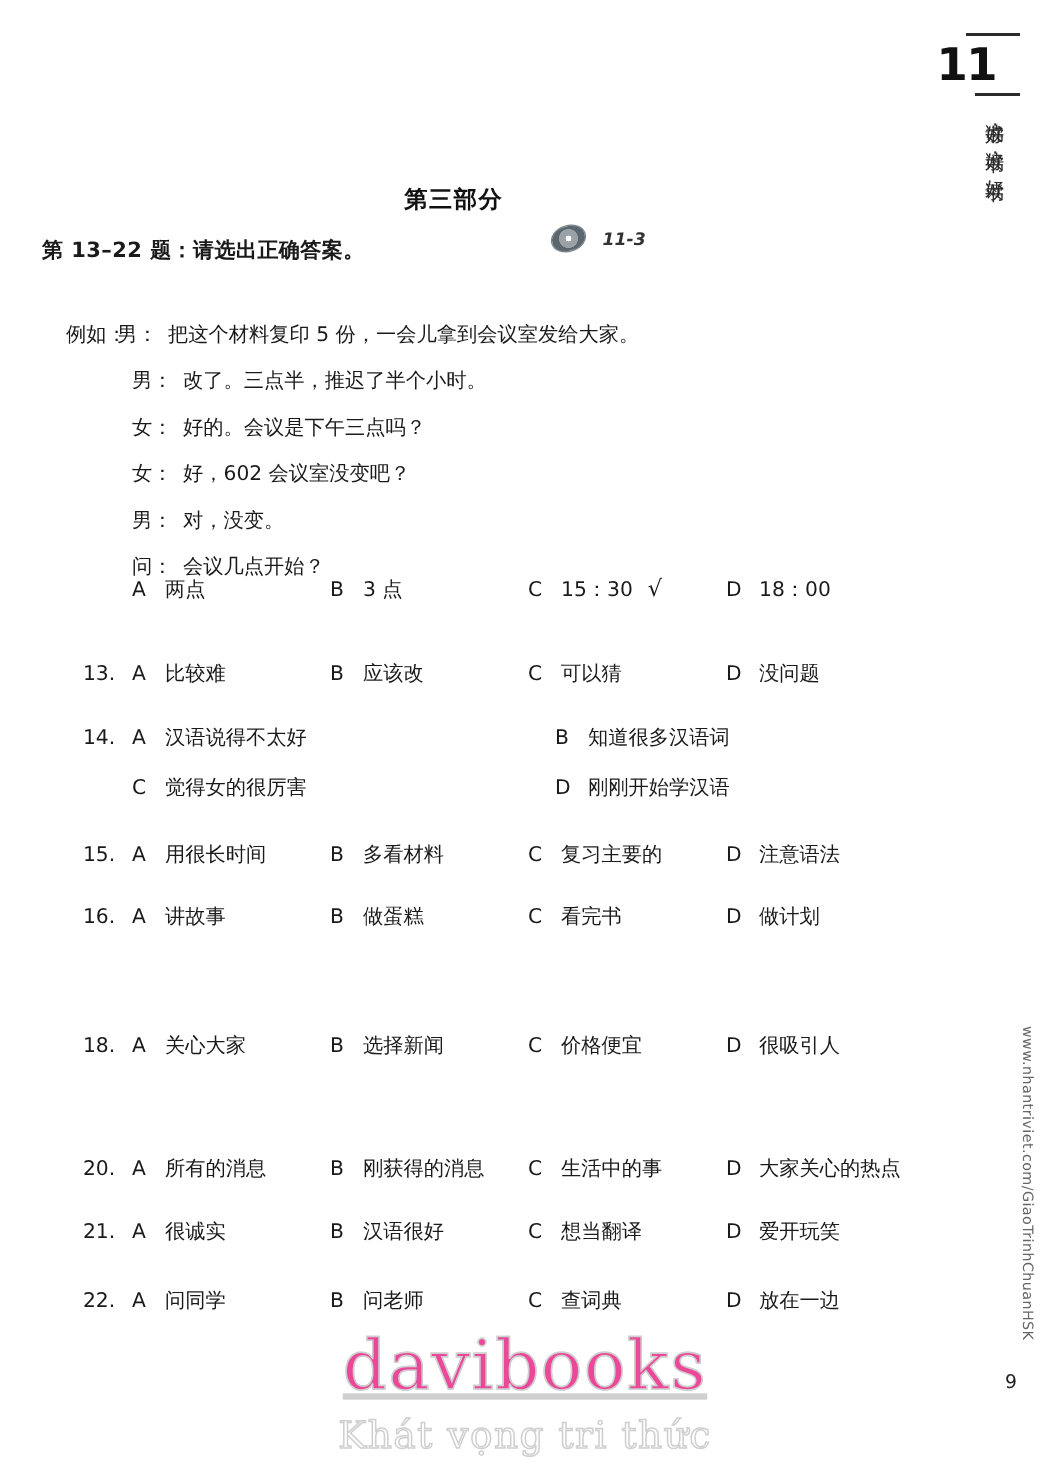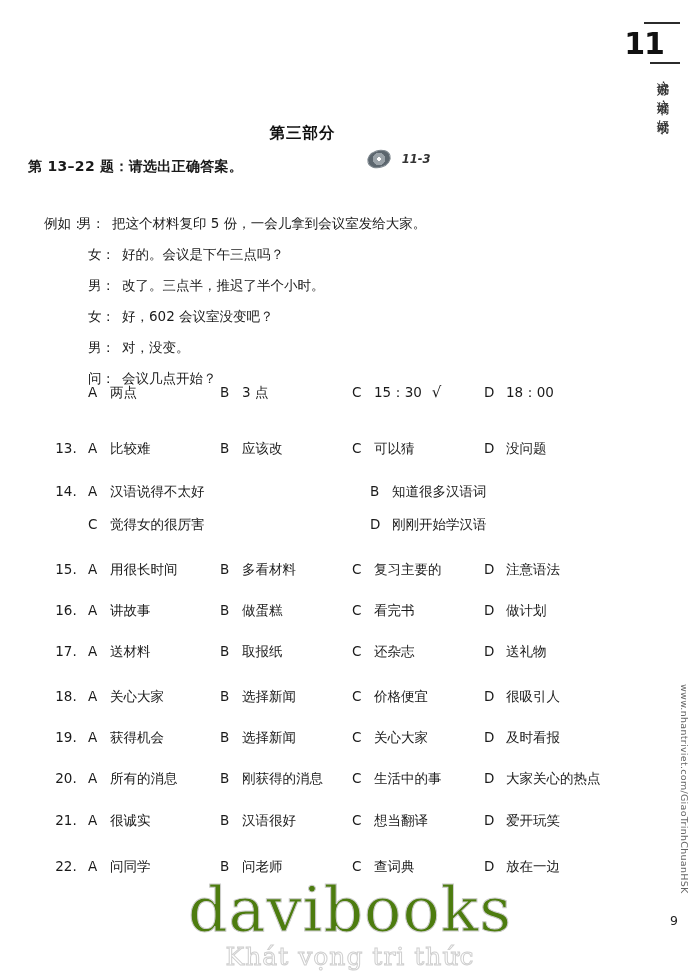"女： 好的。会议是下午三点吗？" div.line { order: before "男： 改了。三点半，推迟了半个小时。" -> after "男： 改了。三点半，推迟了半个小时。" }
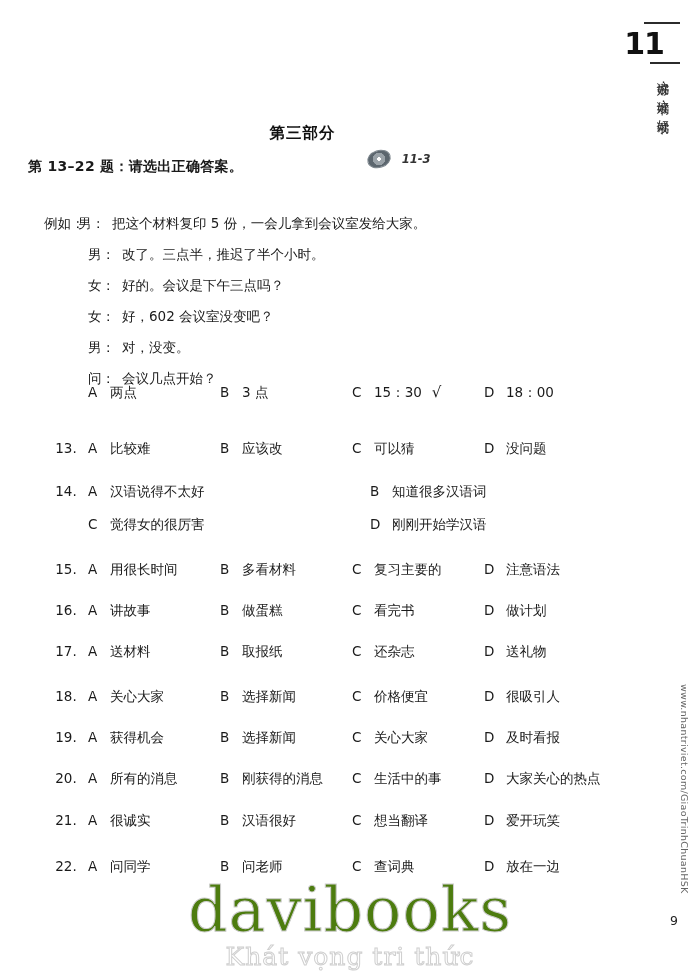"17. A 送材料 B 取报纸" div.opt-row { html: <div> <span>17.</span><span><span>A</span><span>送材料</span></span><span><span>B</span><span>取报纸</span></span><span><span>C</span><span>还杂志</span></span><span><span>D</span><span>送礼物</span></span> </div> -> none }
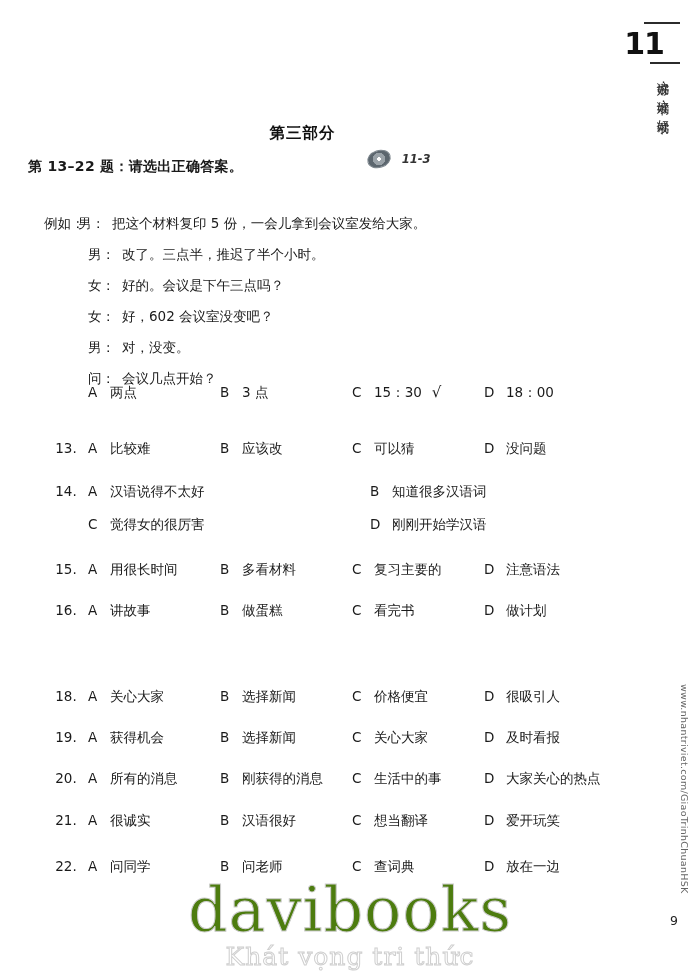"19. A 获得机会 B 选择新闻" div.opt-row { html: <div> <span>19.</span><span><span>A</span><span>获得机会</span></span><span><span>B</span><span>选择新闻</span></span><span><span>C</span><span>关心大家</span></span><span><span>D</span><span>及时看报</span></span> </div> -> none }
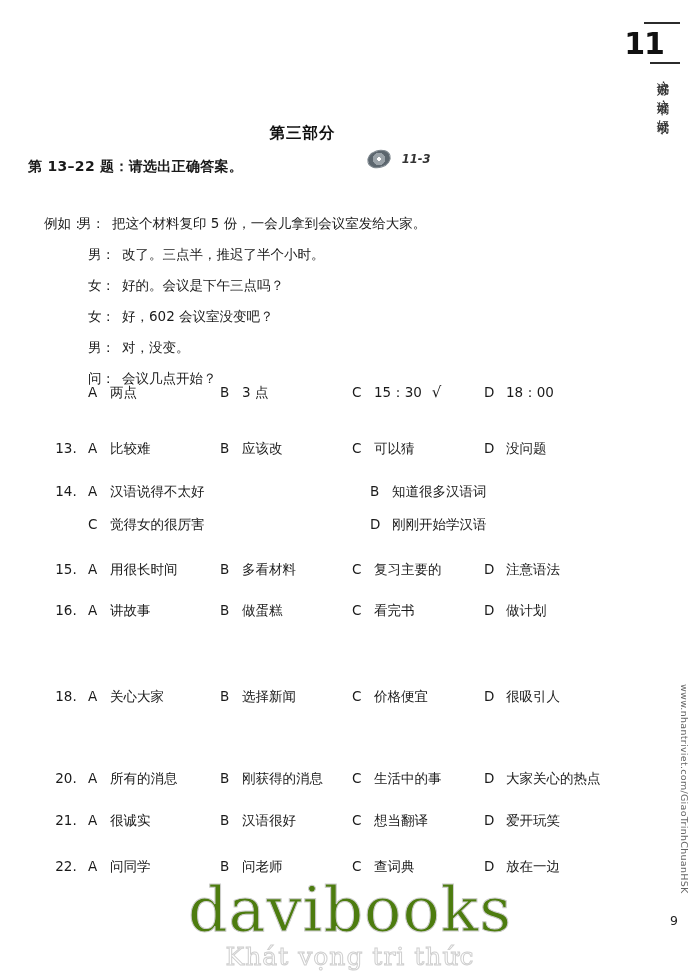"davibooks" .watermark .wm-main { color: #4d7c0f -> #ec4899; font-size: 62px -> 46px; text-decoration: none -> underline }
